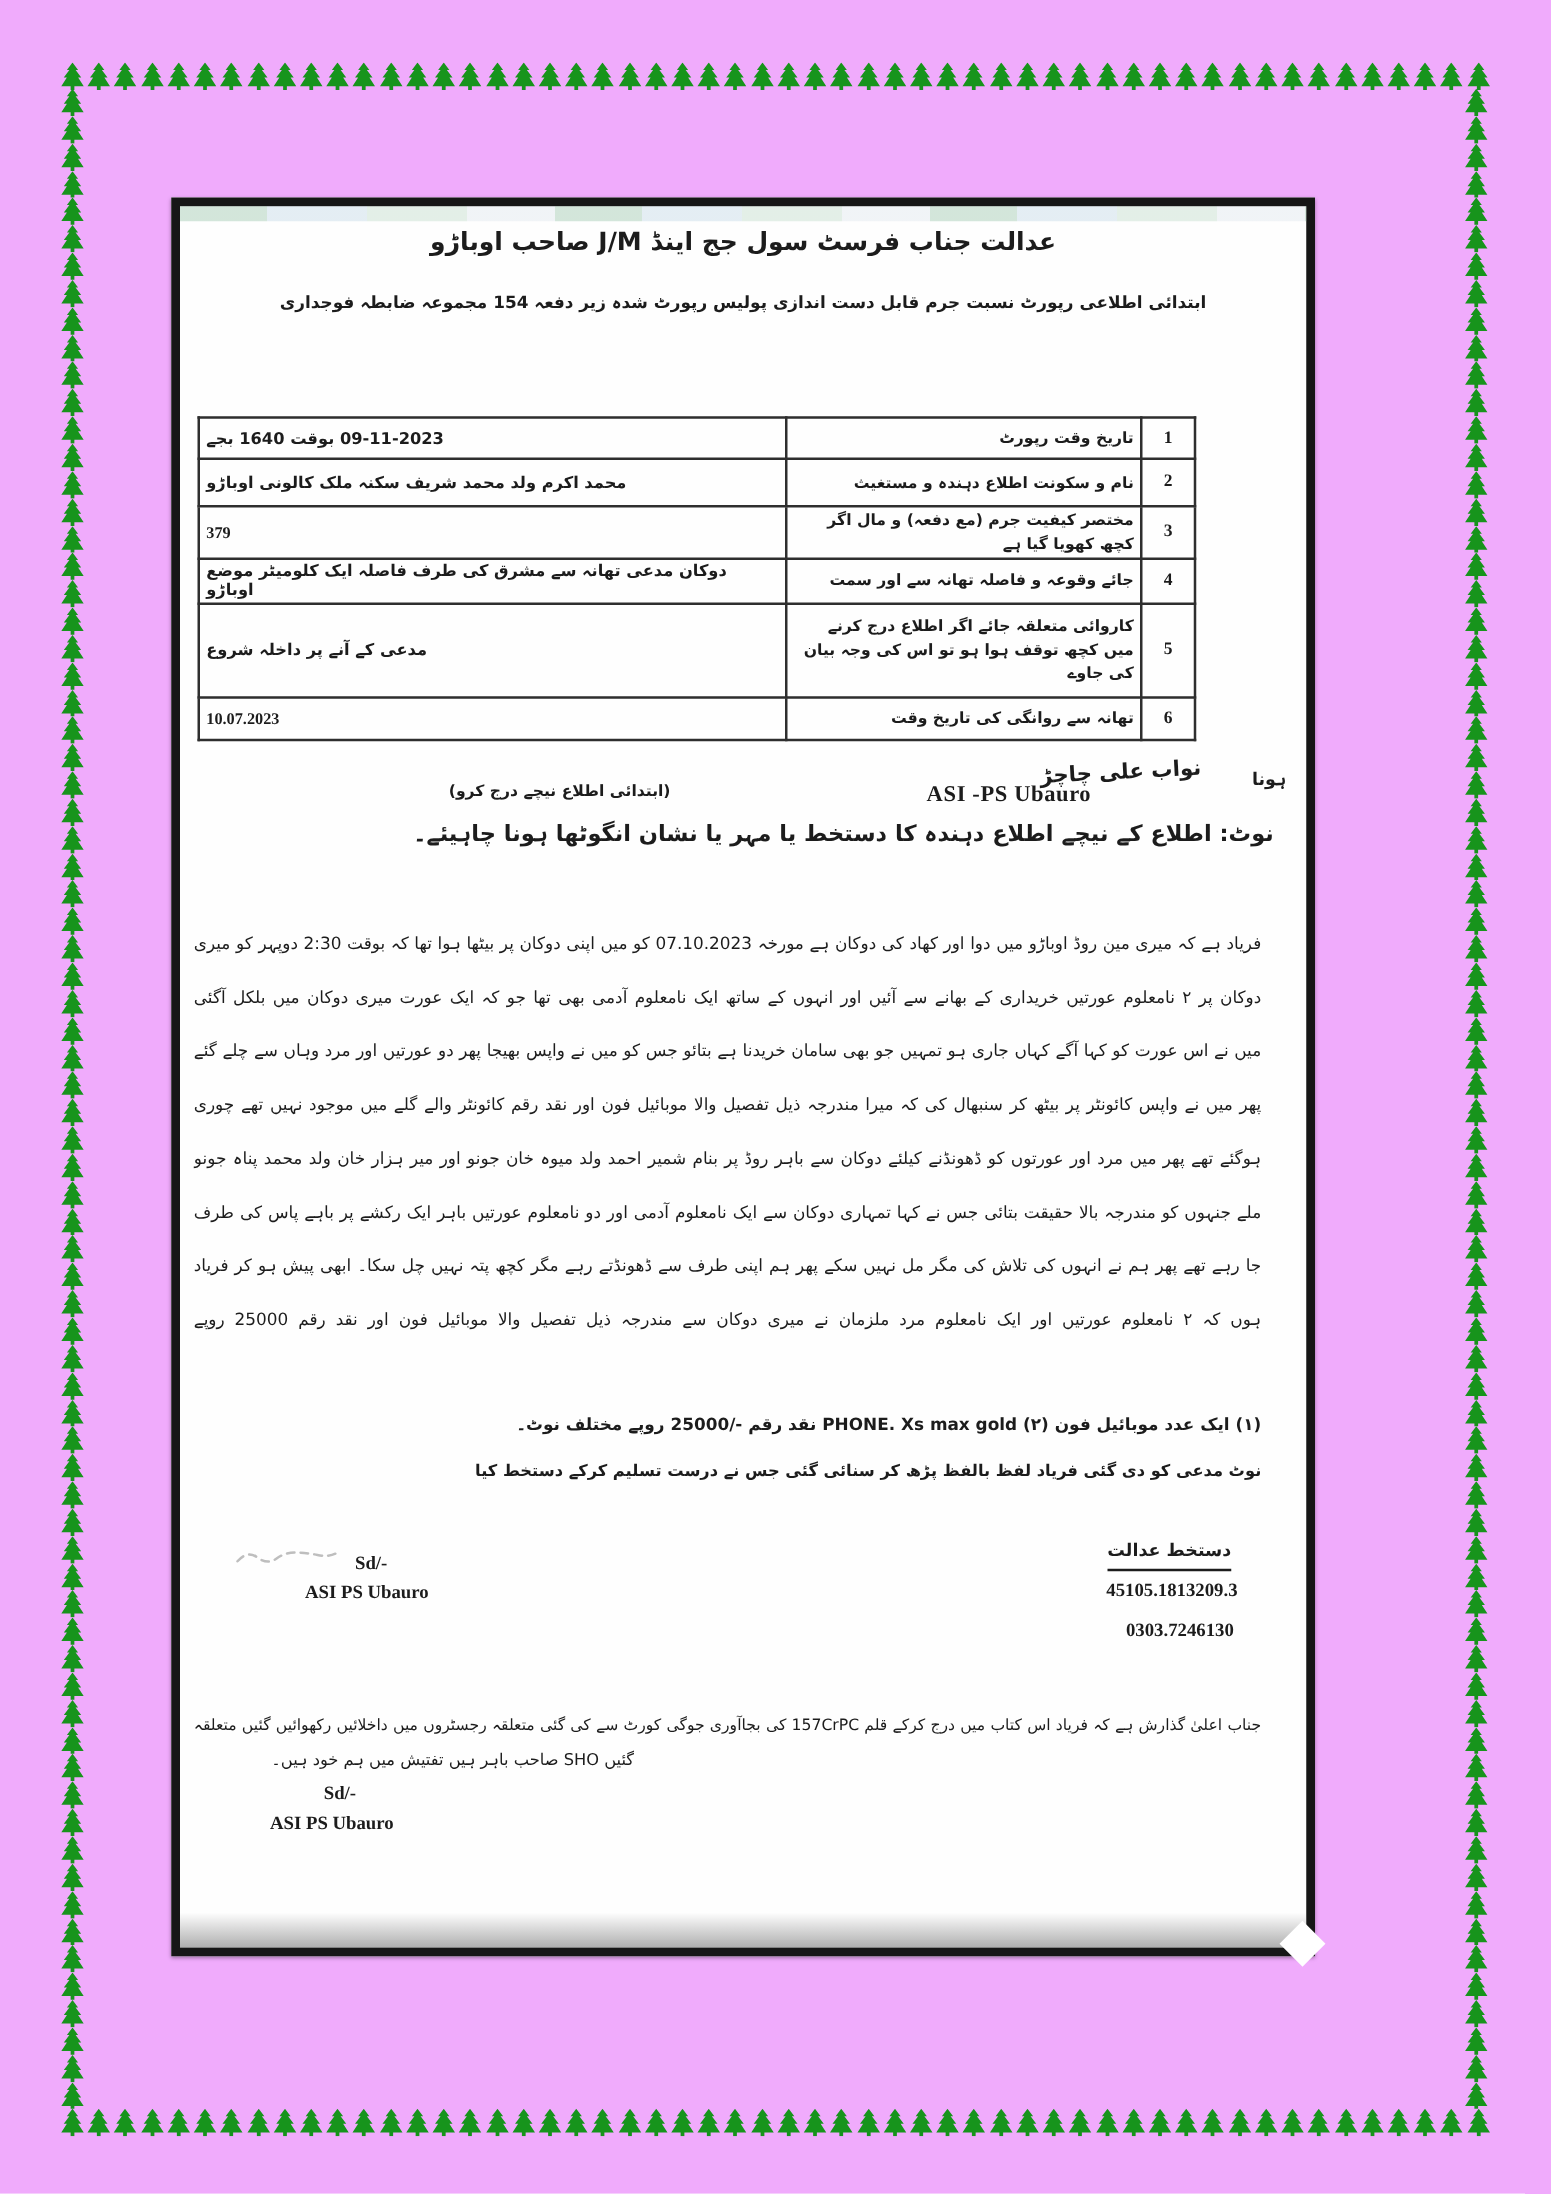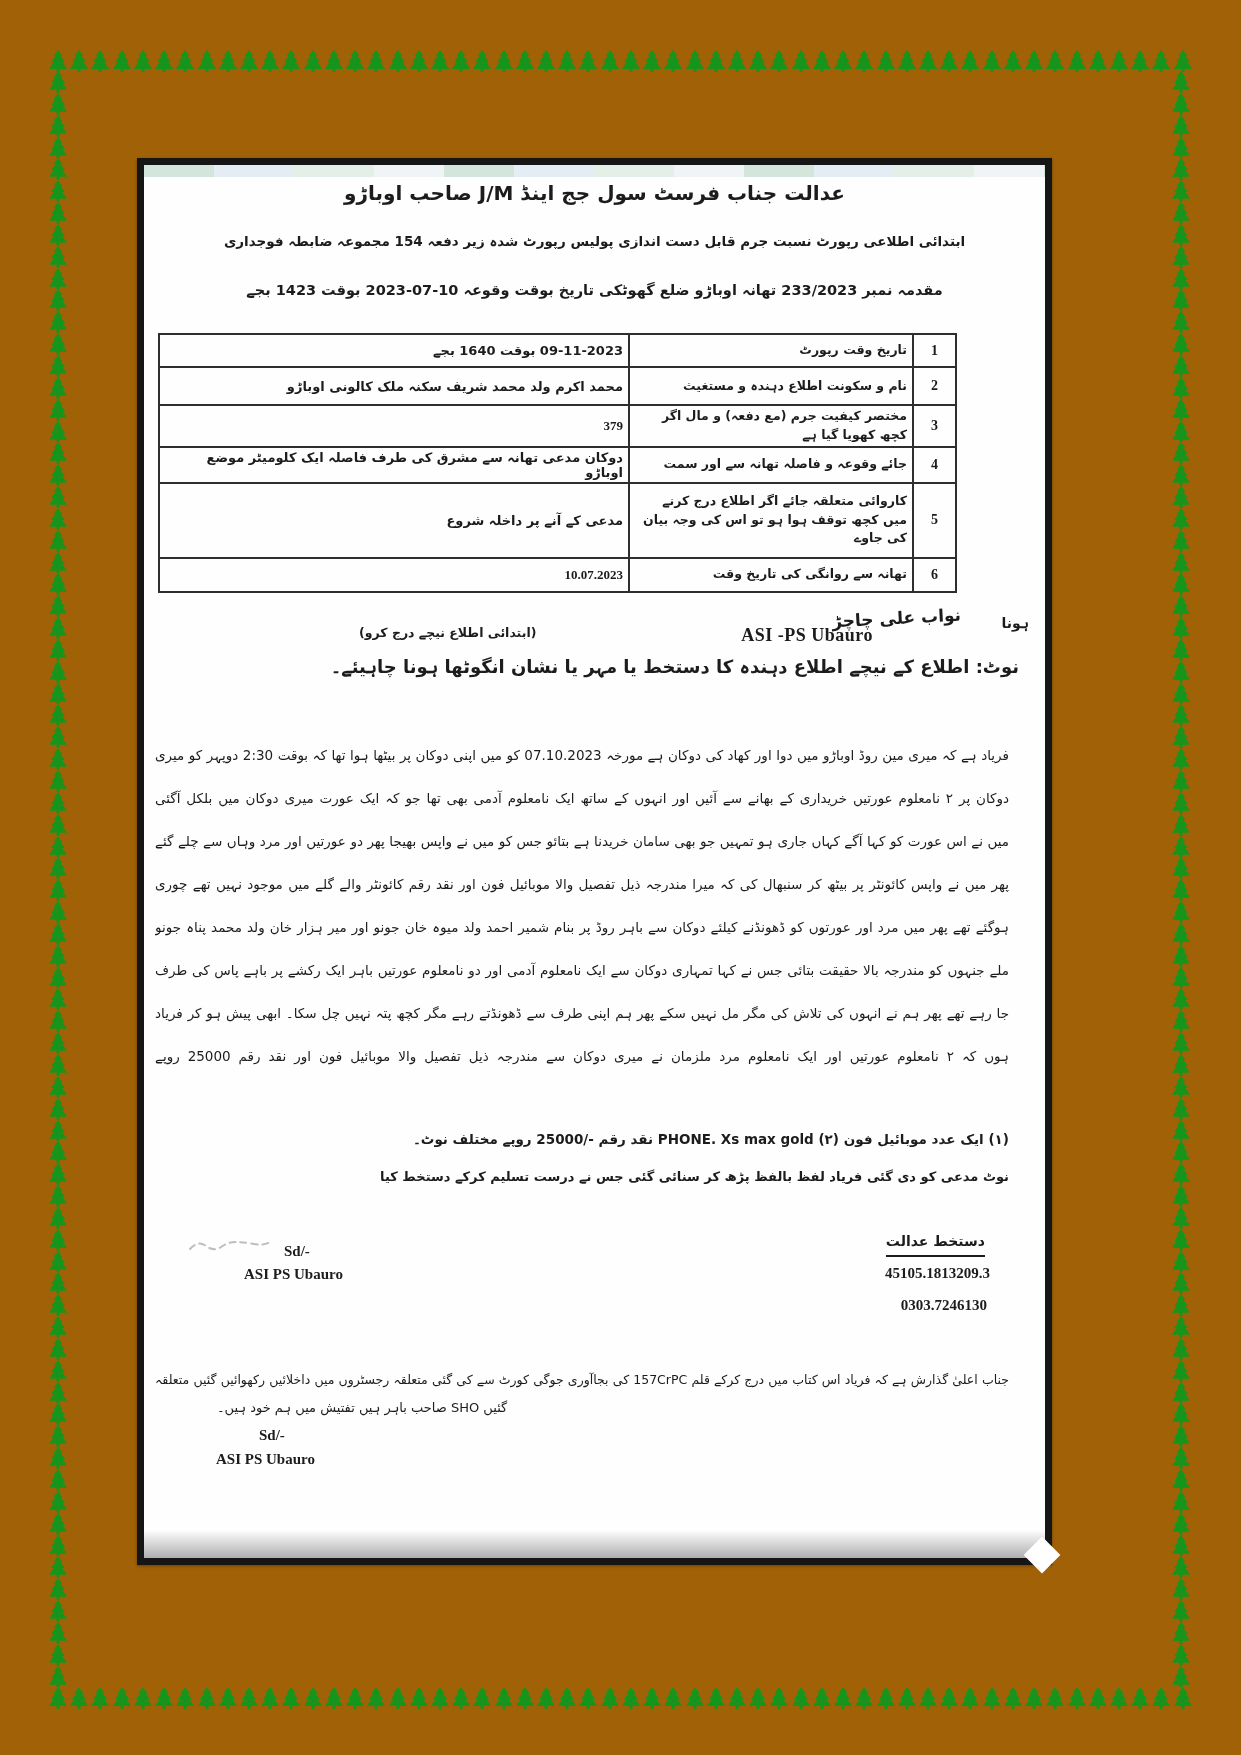"عدالت جناب فرسٹ سول جج" .page { background: #a16207 -> #f0abfc }
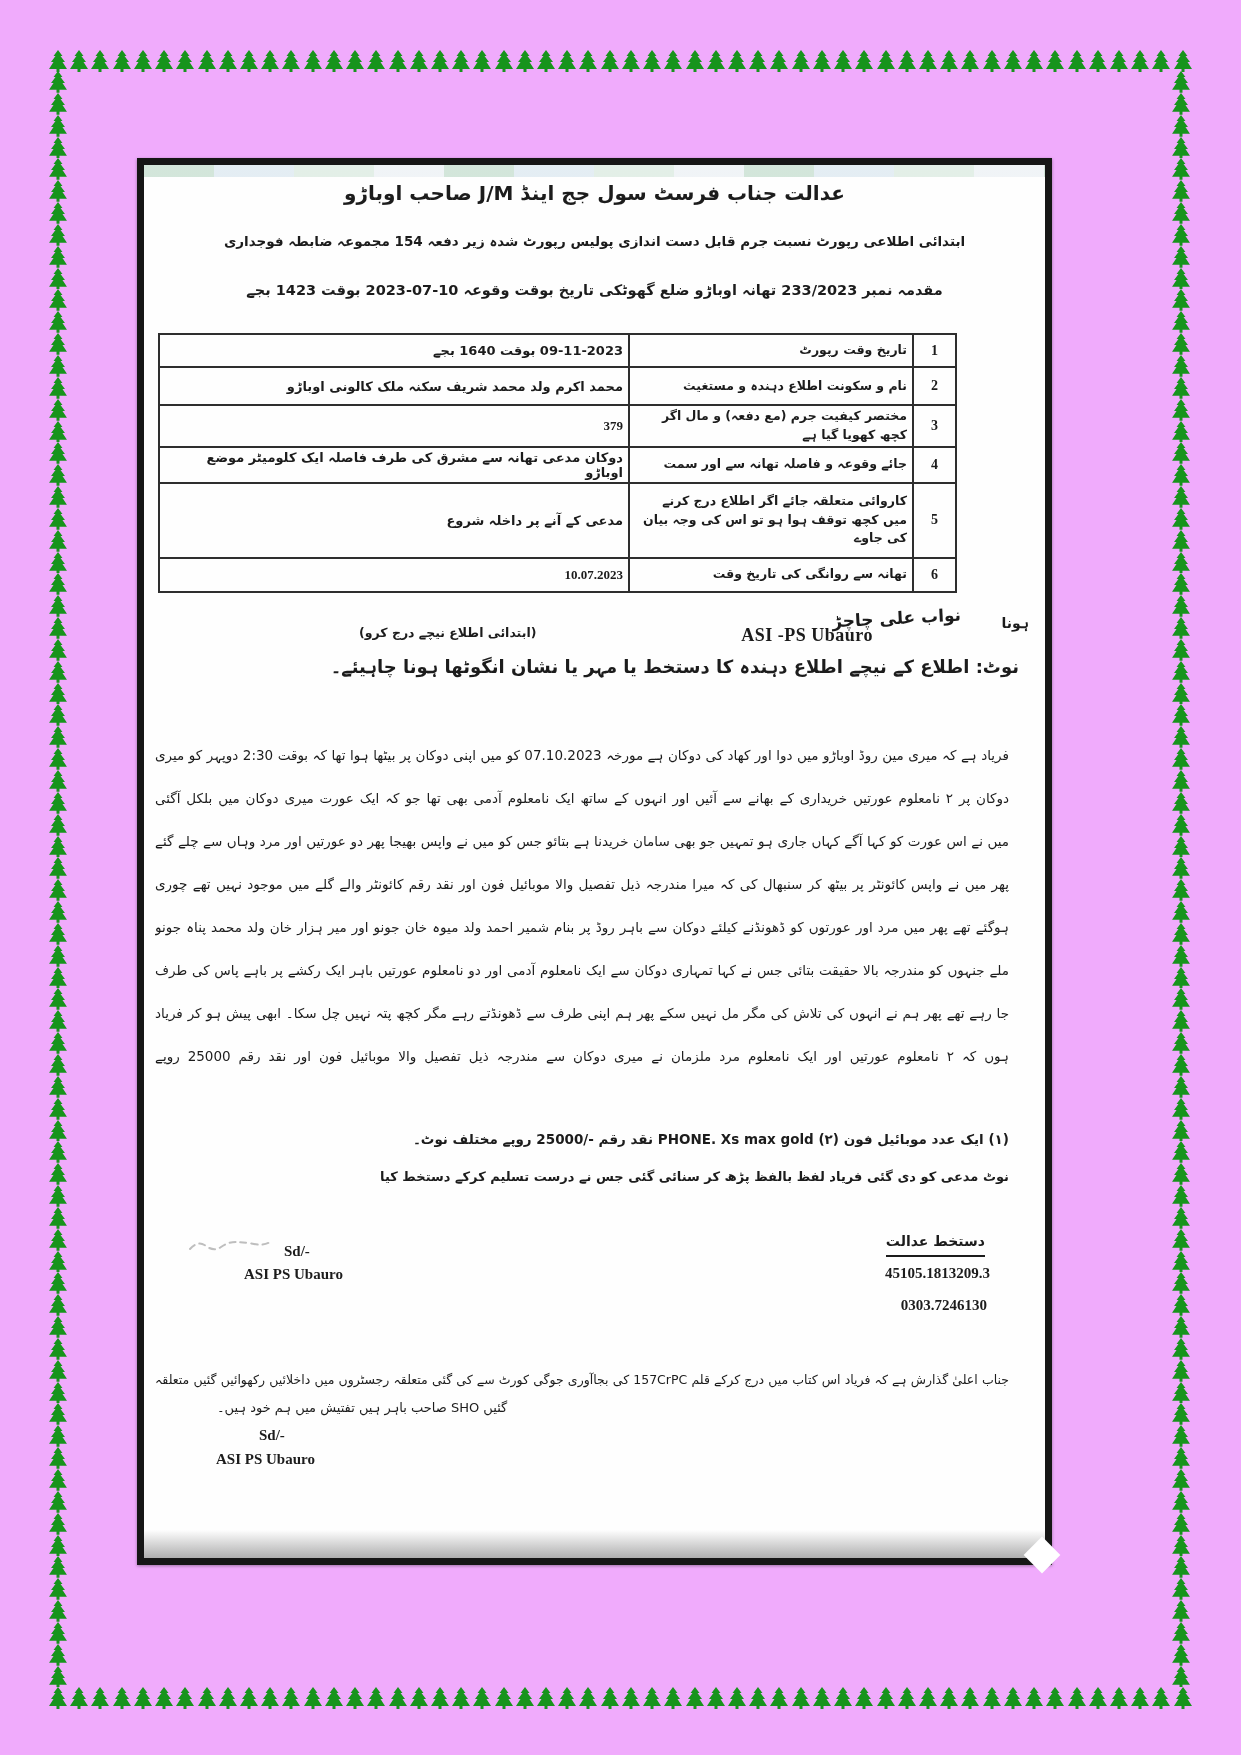"مقدمہ نمبر 233/2023 تھانہ اوباڑو" div.abs { html: <div>مقدمہ نمبر 233/2023 تھانہ اوباڑو ضلع گھوٹکی تاریخ بوقت وقوعہ 10-07-2023 بوقت 1423 بجے</div> -> none }
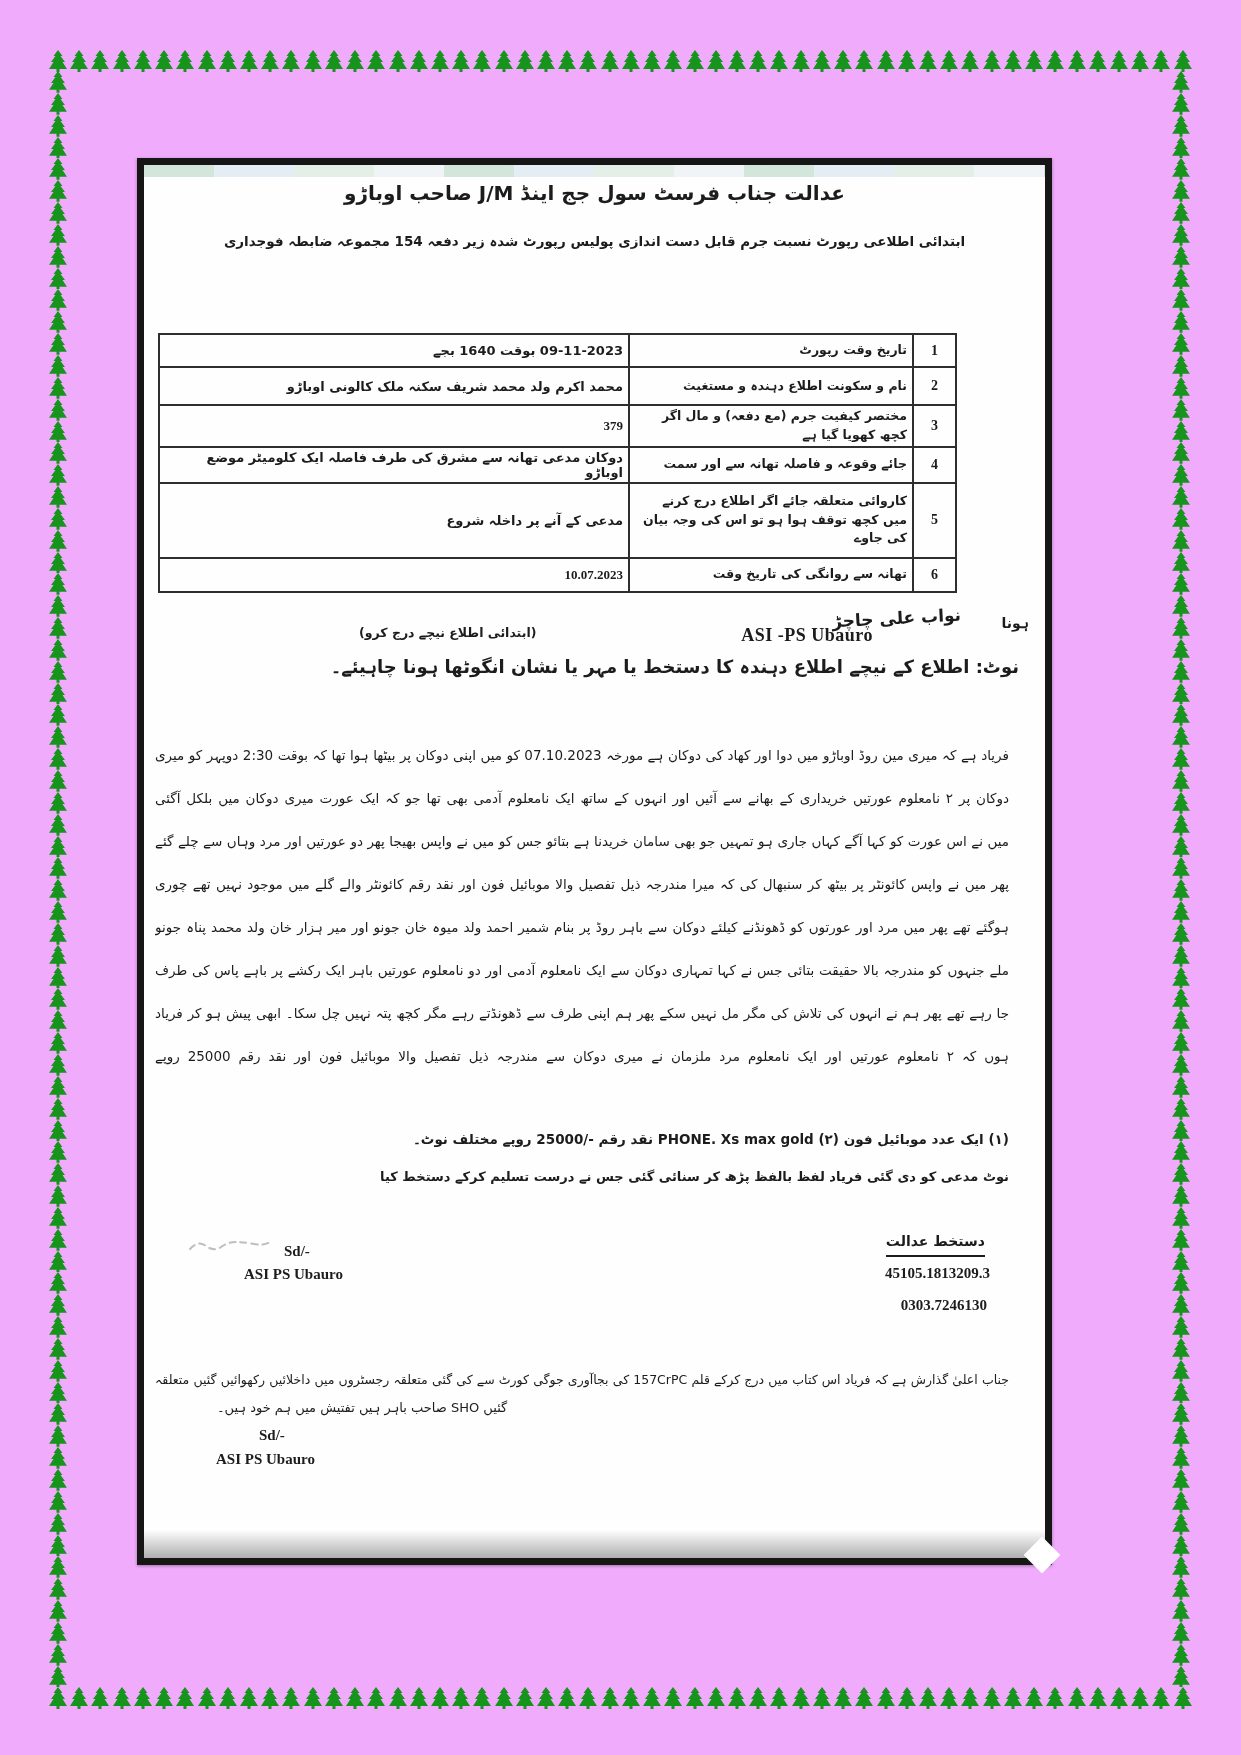"09-11-2023 بوقت 1640 بجے" td.val { text-align: right -> left }
